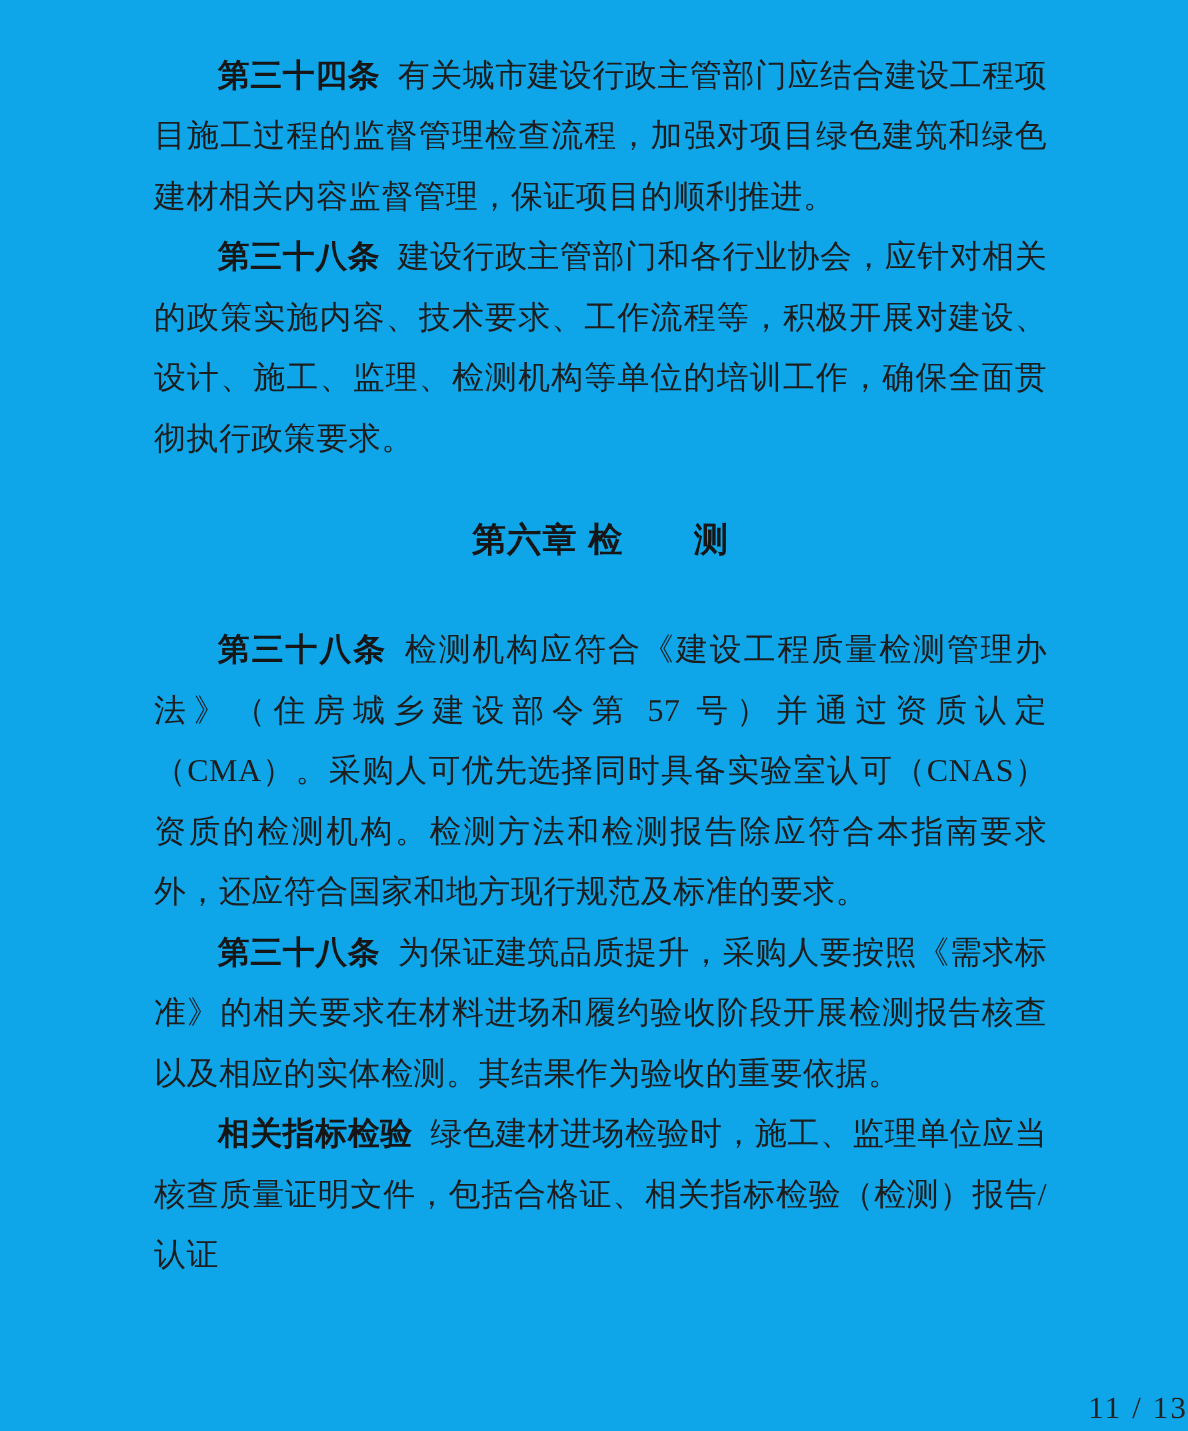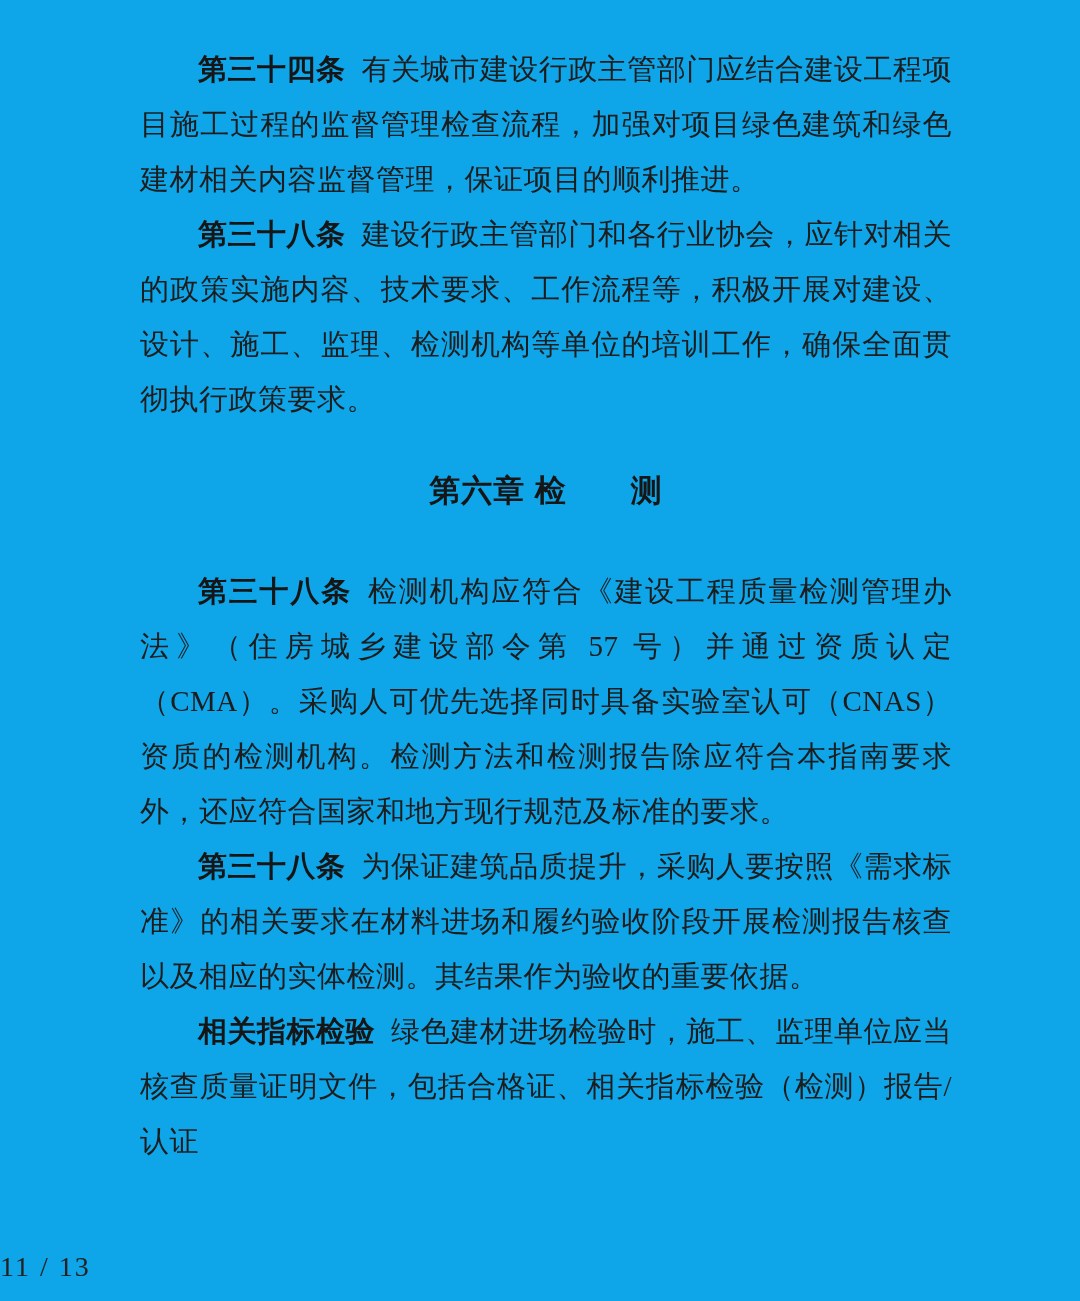"11 / 13" .footer { bottom: 18px -> 4px; text-align: left -> right }
